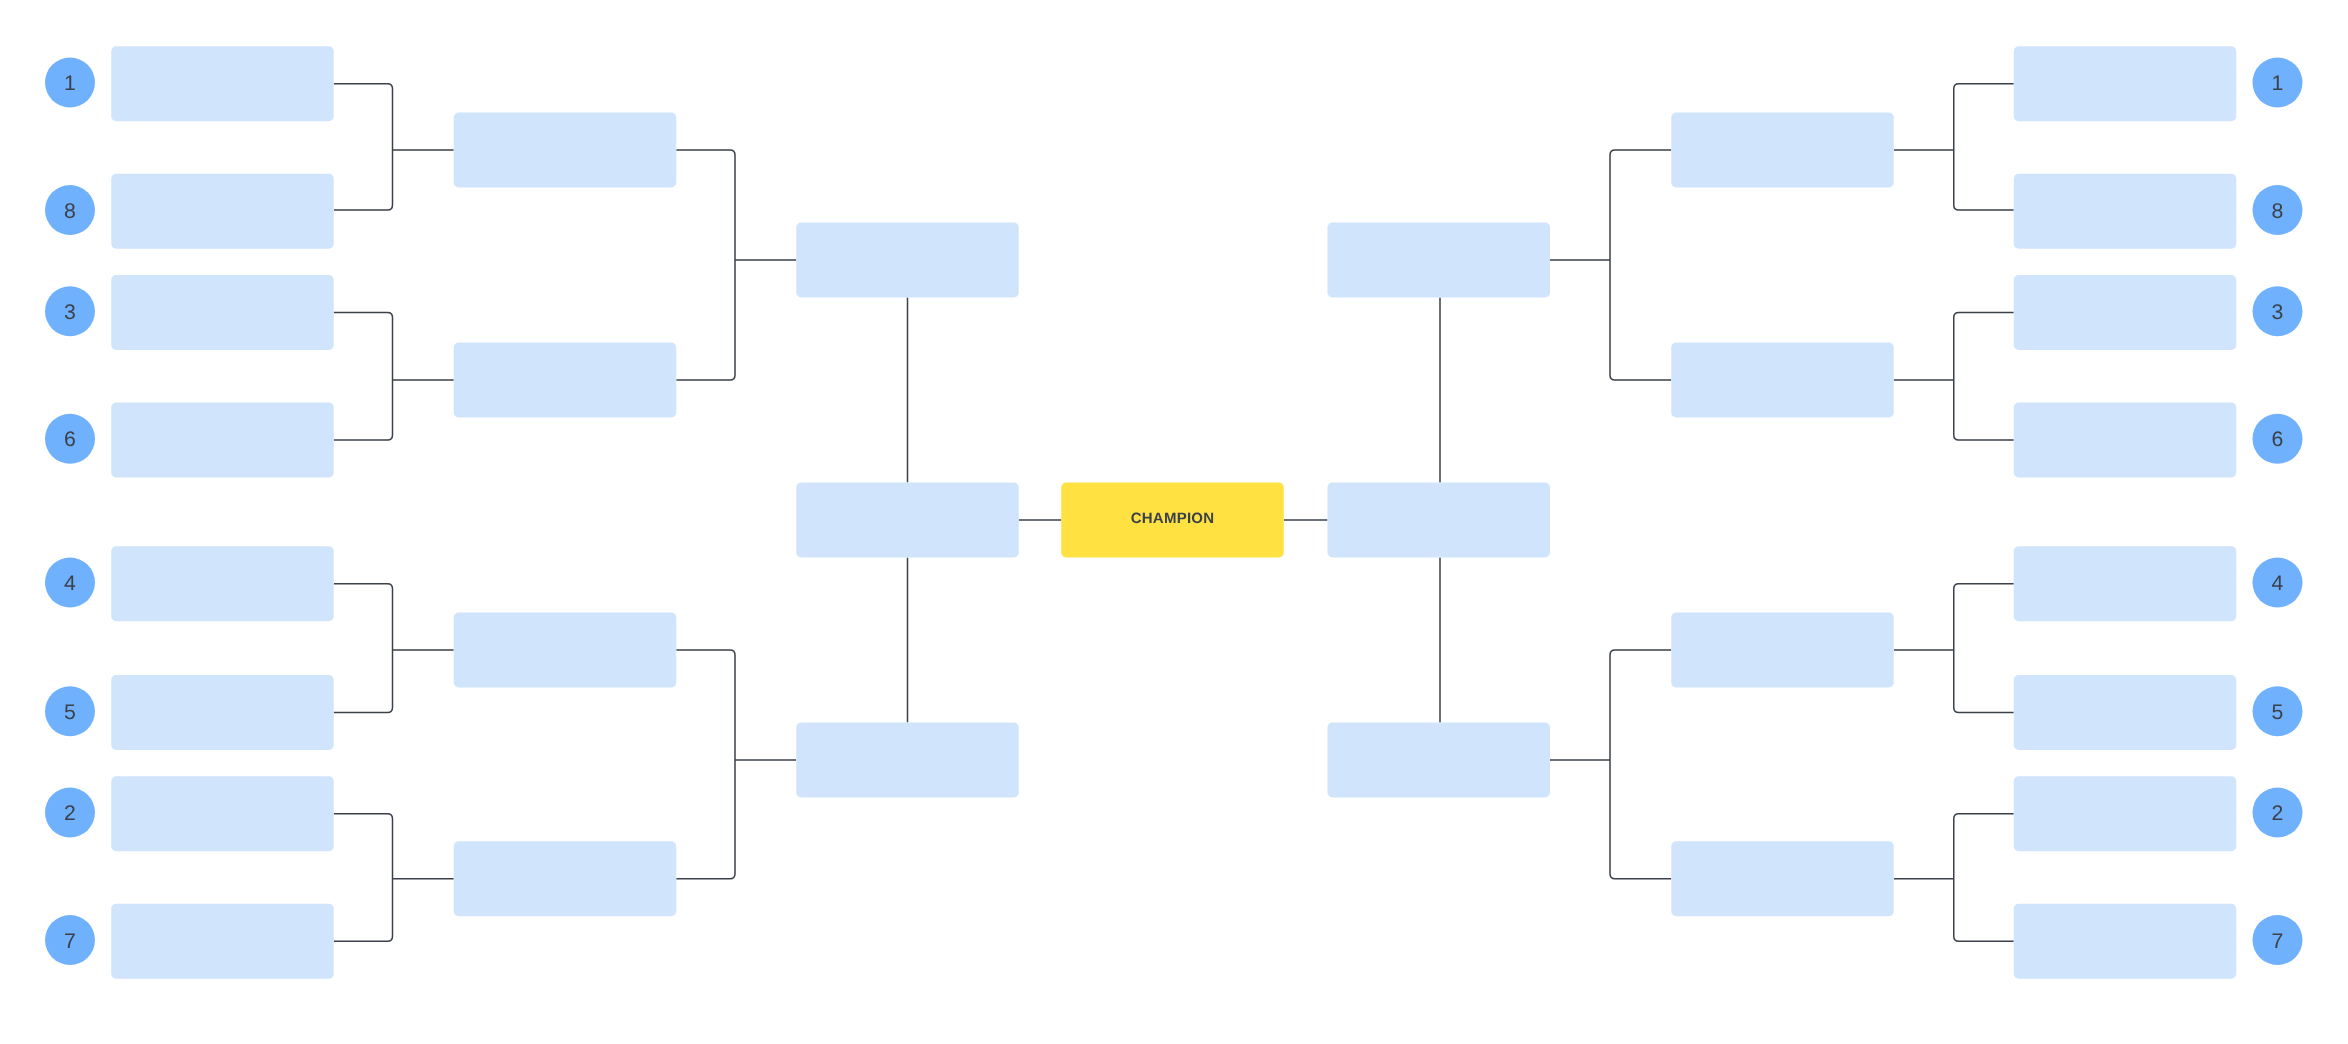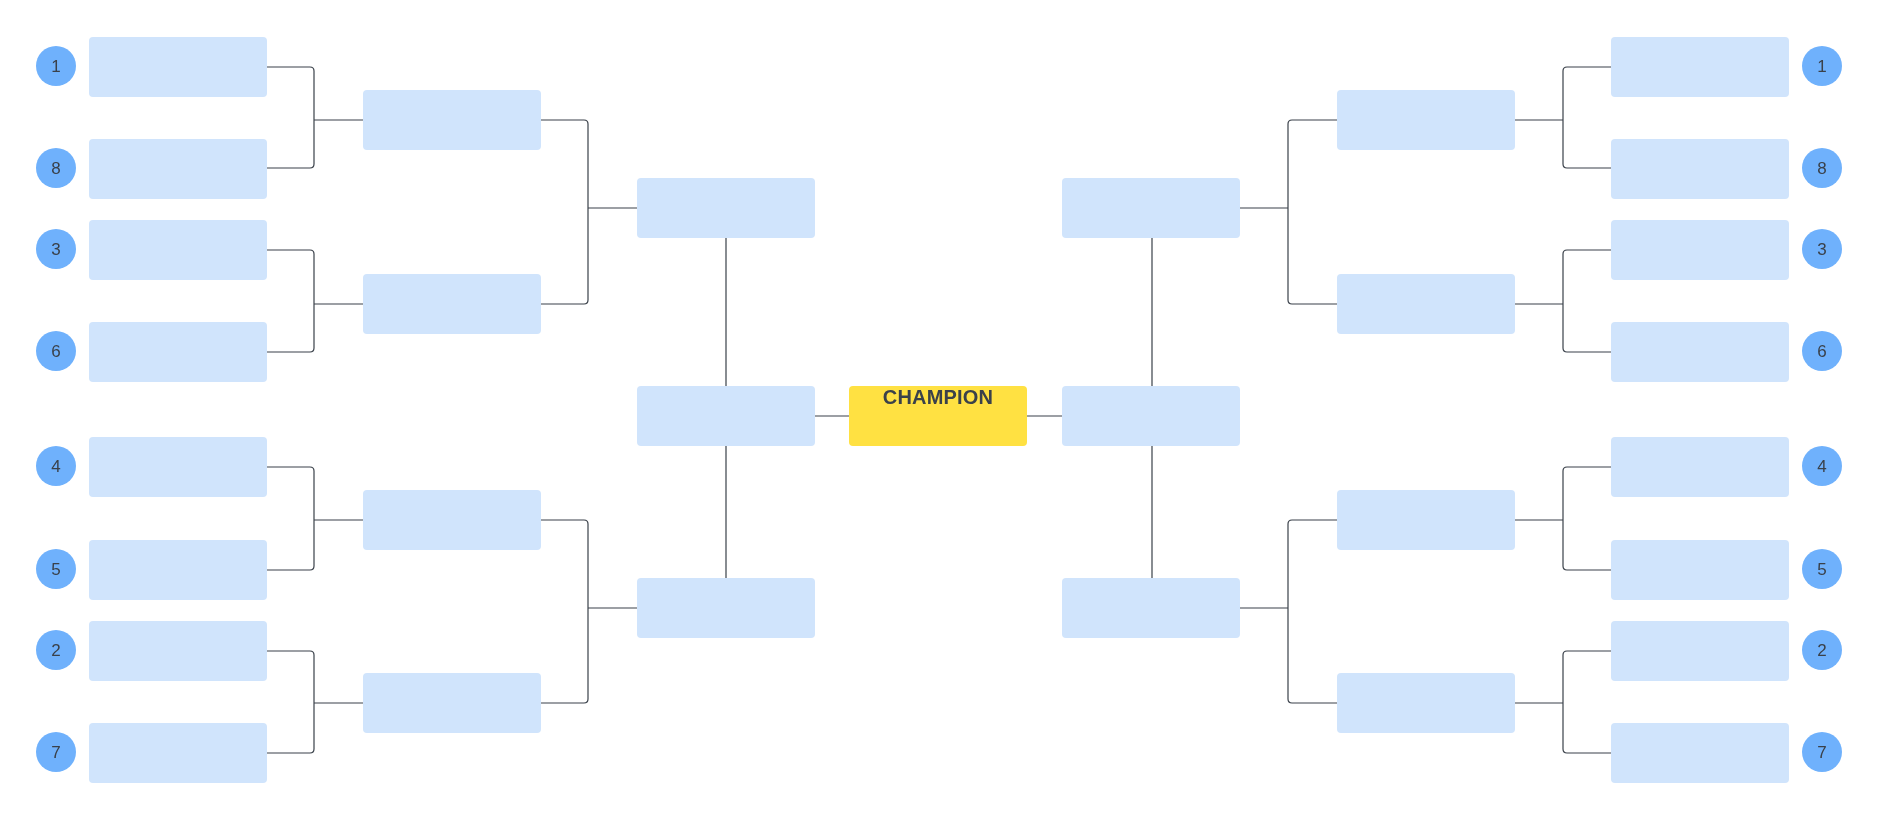"CHAMPION" .champion { align-items: none -> center; font-size: 20px -> 12px }
